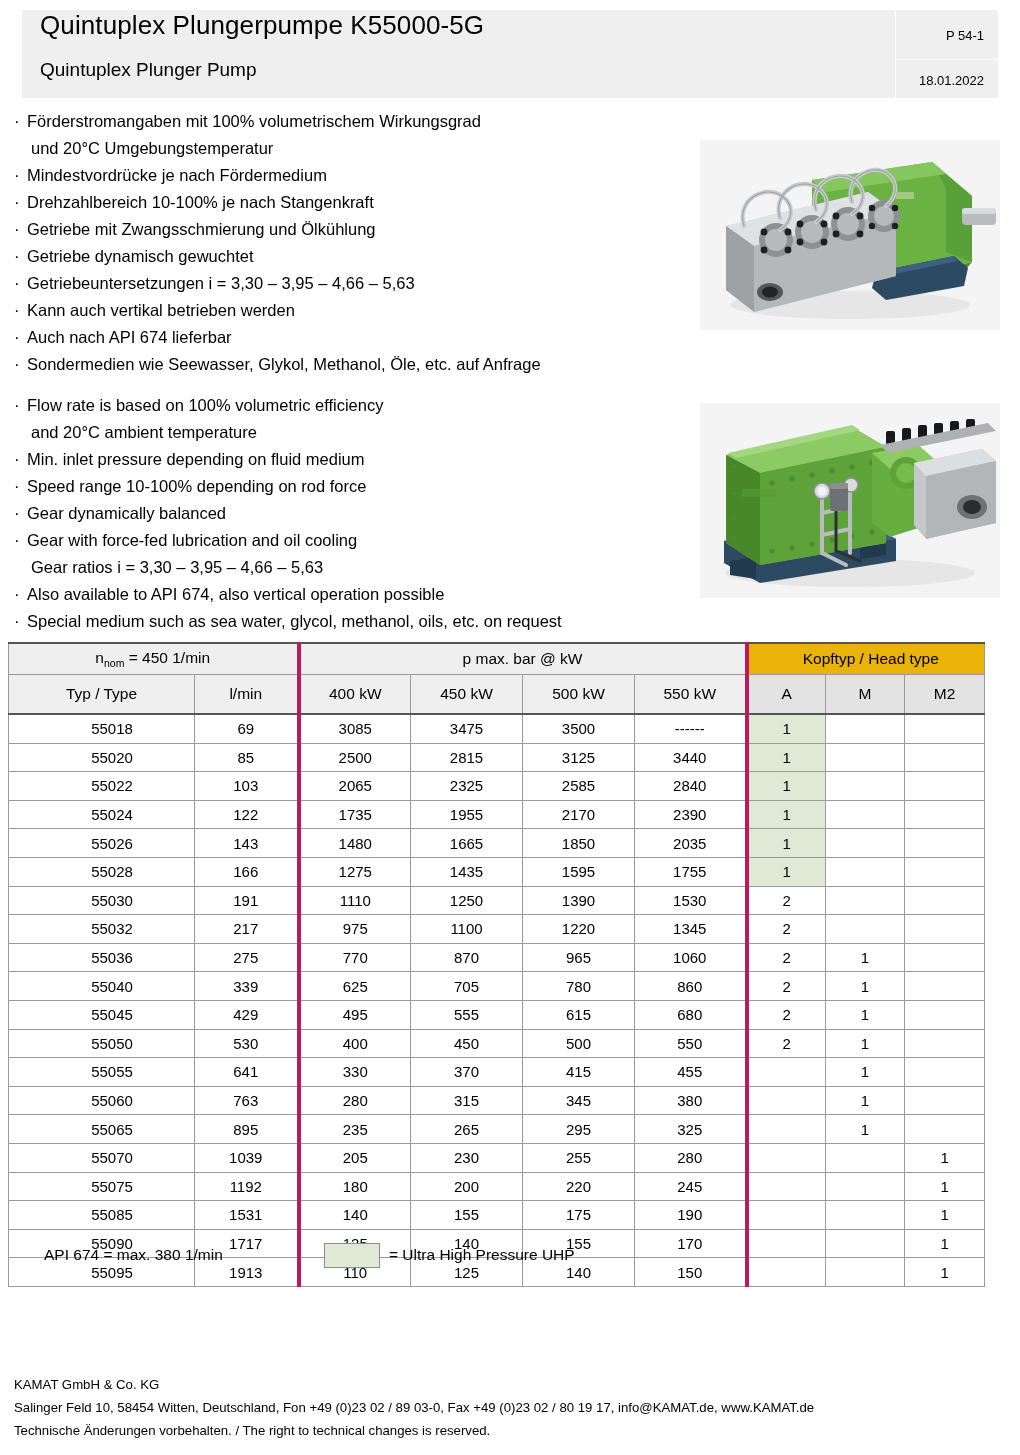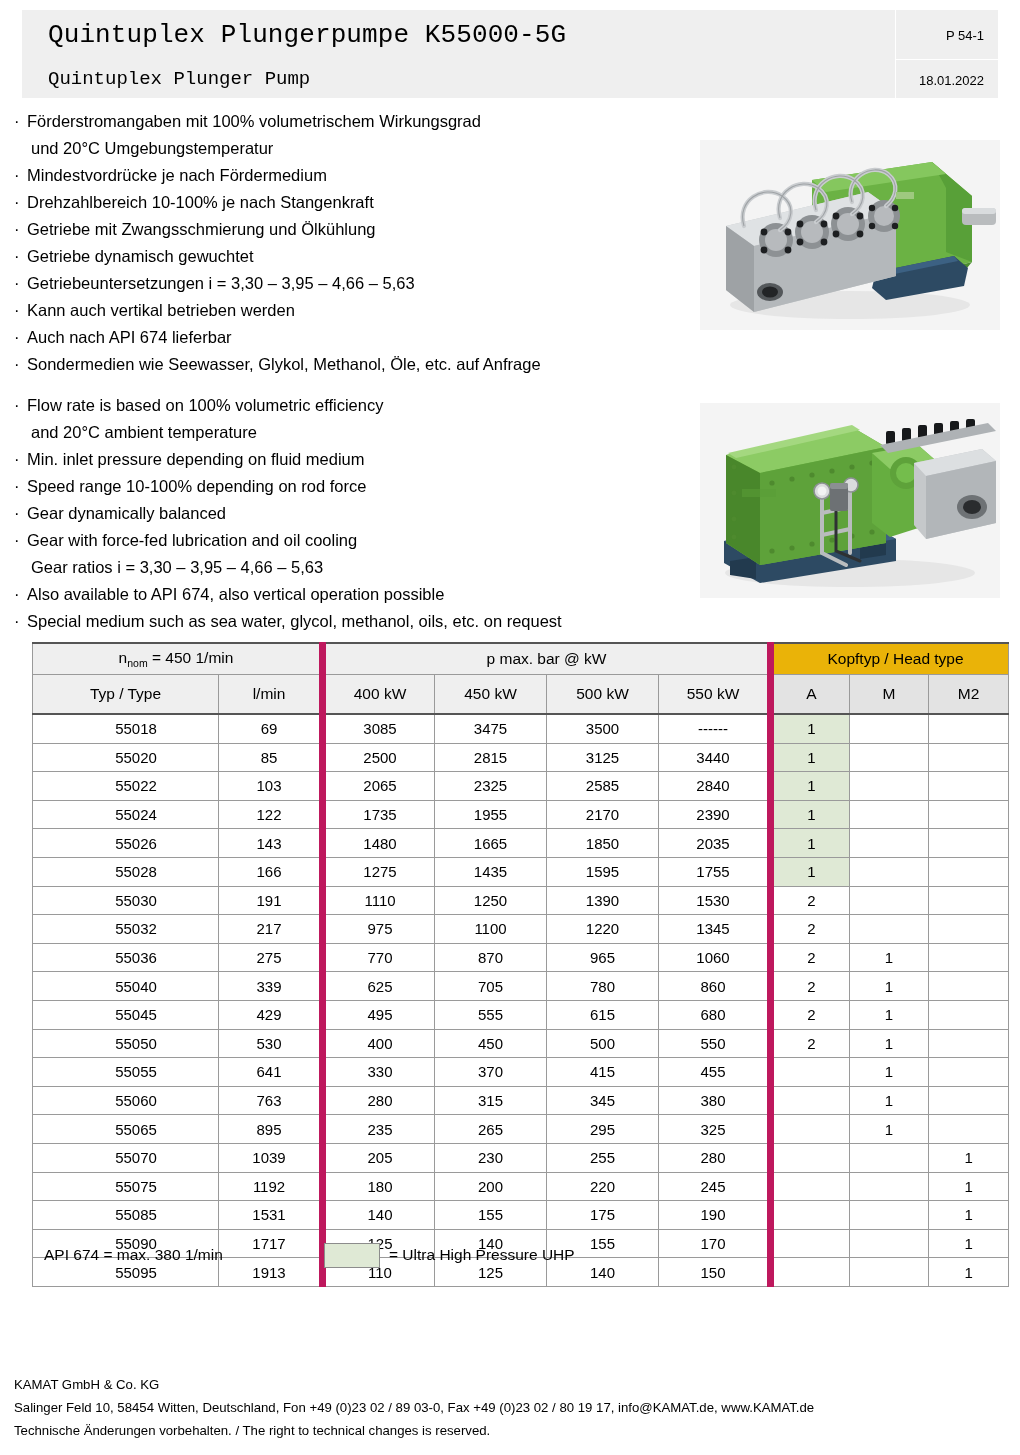"Quintuplex Plungerpumpe K55000-5G" .header-row { align-items: center -> flex-start; font-family: Liberation Mono, monospace -> none; left: 12px -> 4px }
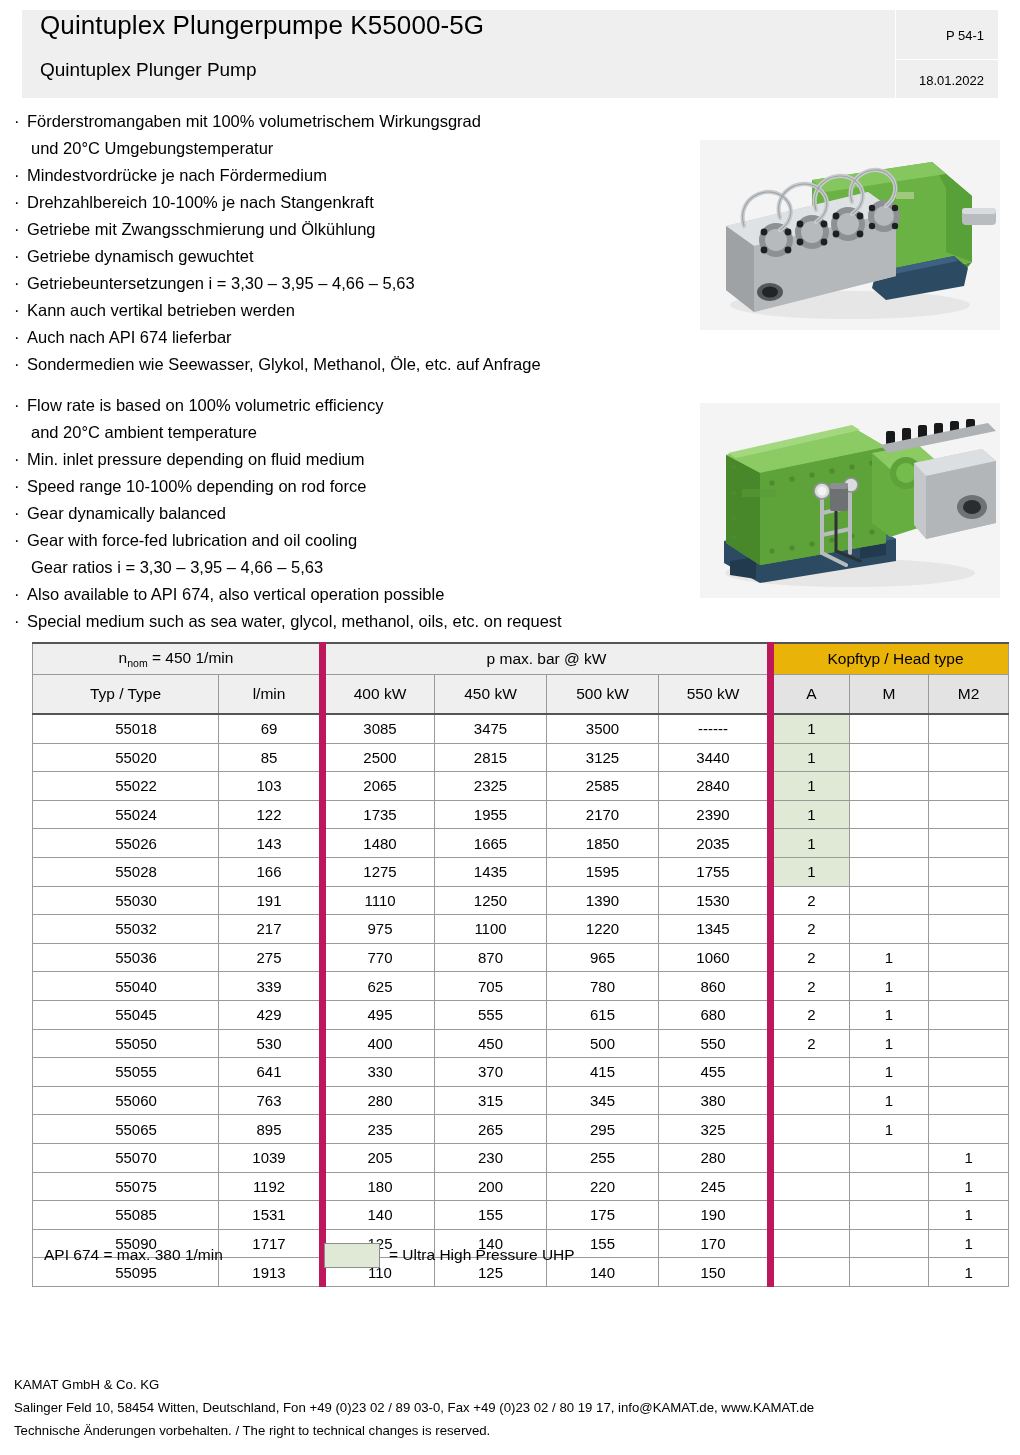"nnom = 450 1/min" .tbl { left: 32px -> 8px }
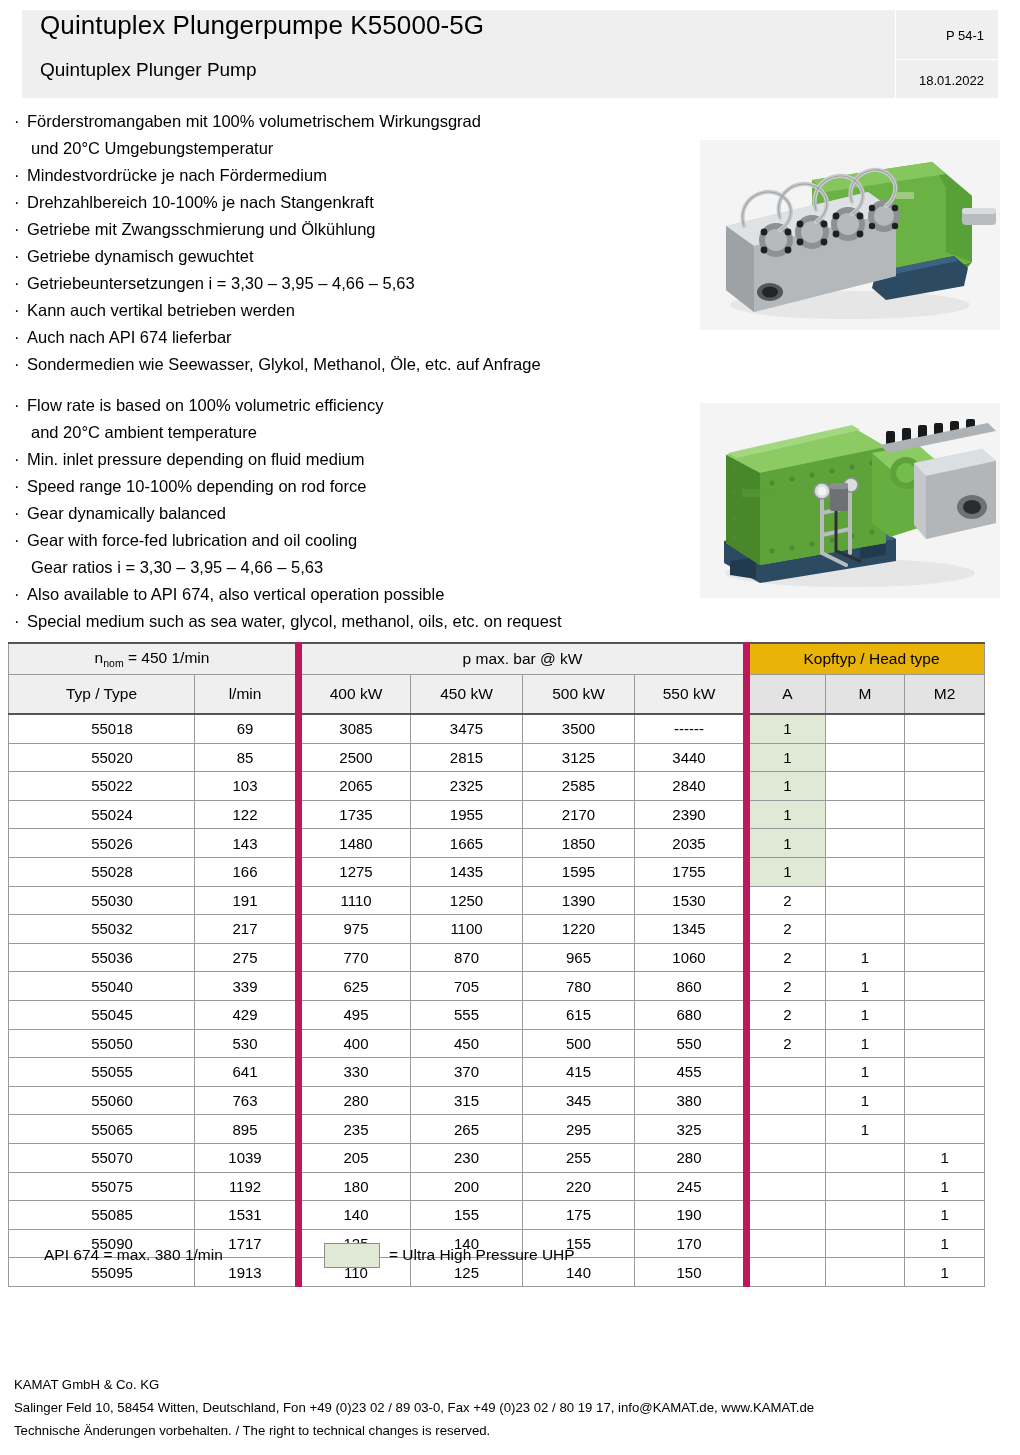"p max. bar @ kW" .tbl td.thick-l { border-left: 7px solid #be185d -> 4px solid #be185d }
